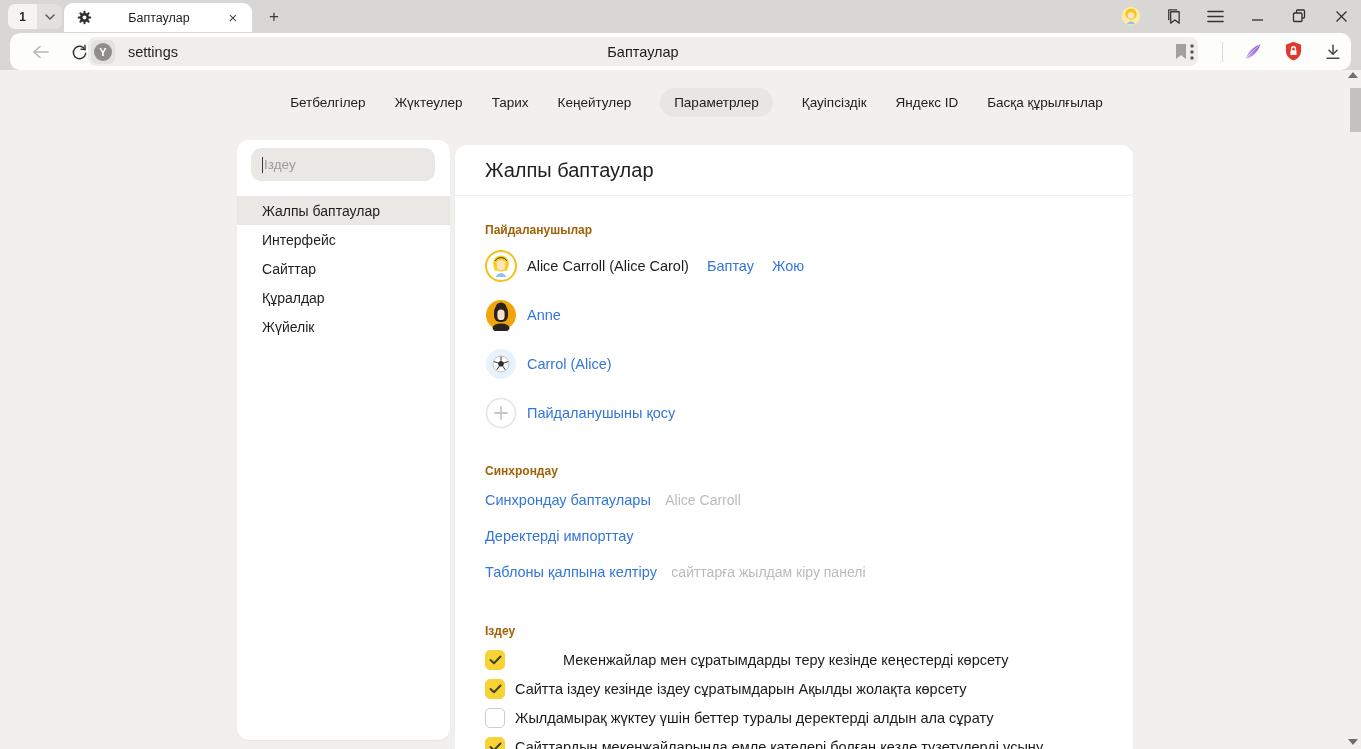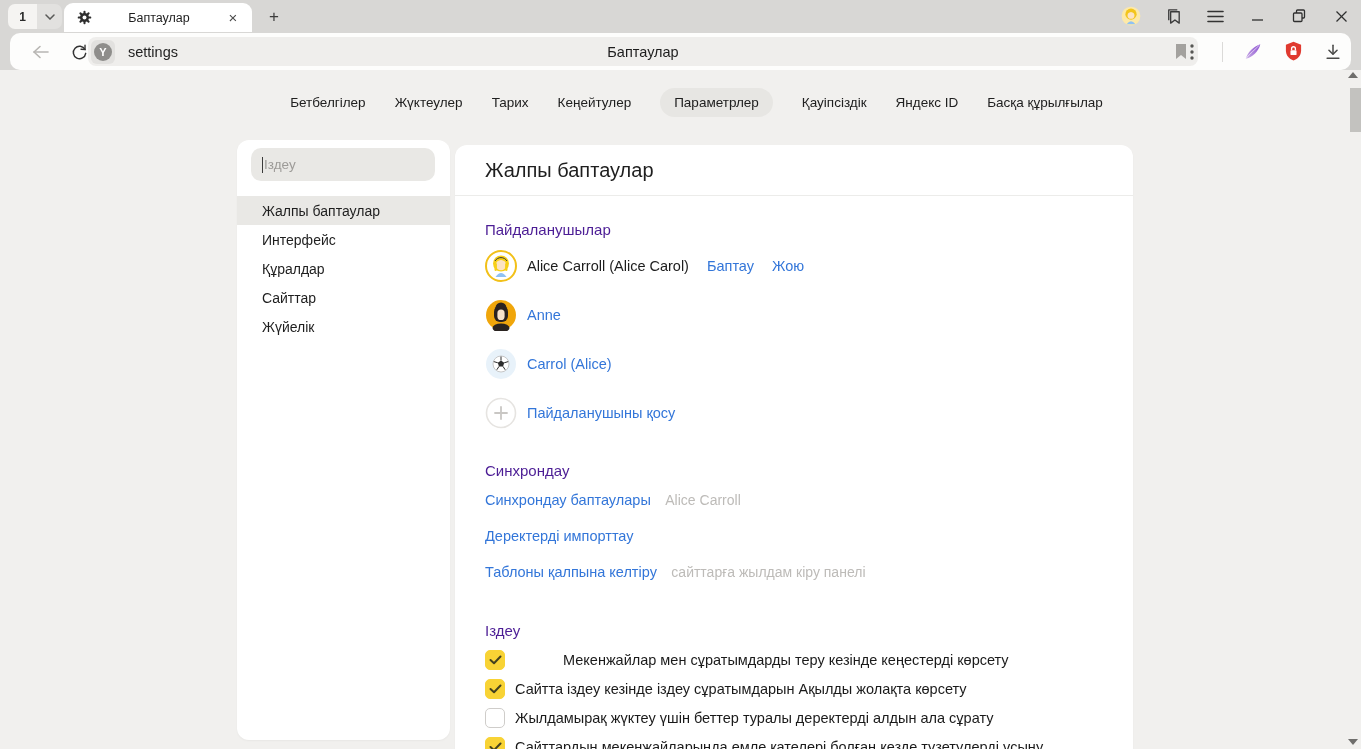"Пайдаланушылар" .section-title { color: #4c1d95 -> #a16207; font-size: 15px -> 12px; font-weight: normal -> bold }
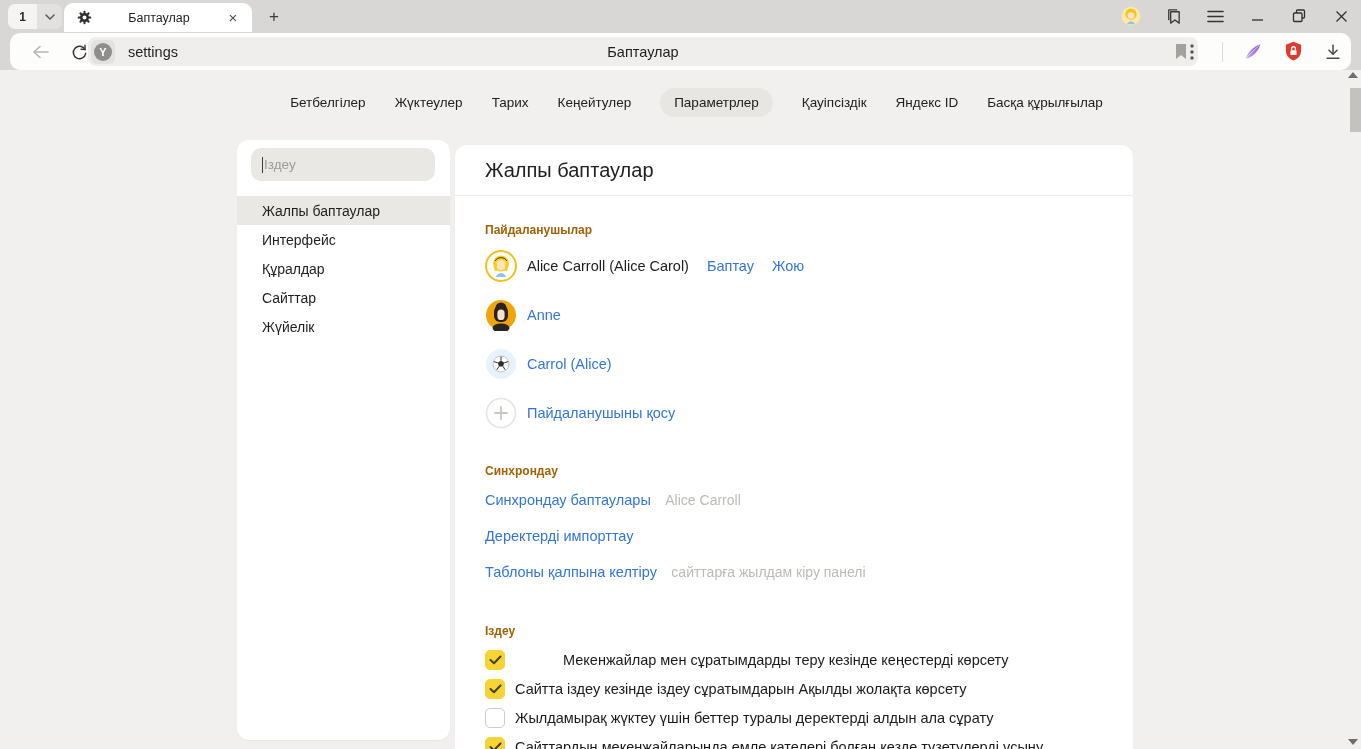"Құралдар" div.side-item { order: before "Сайттар" -> after "Сайттар" }
